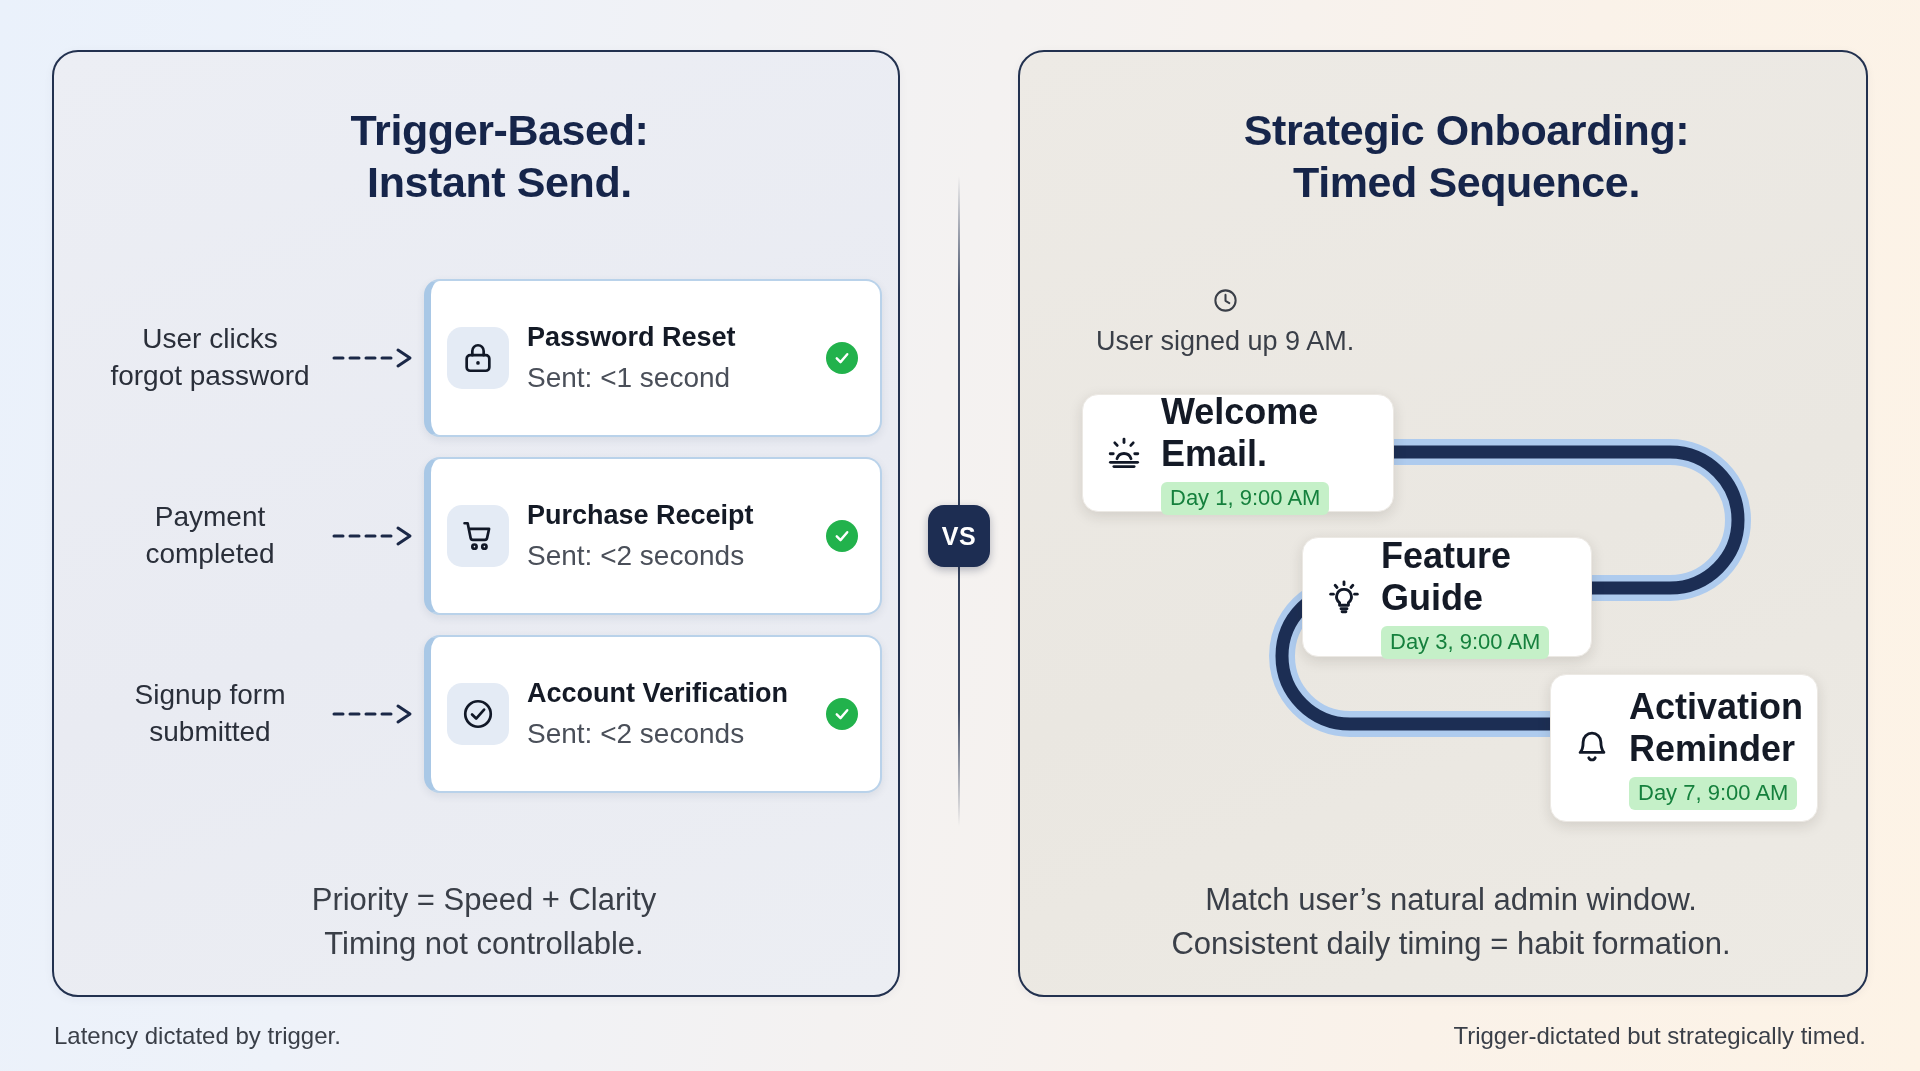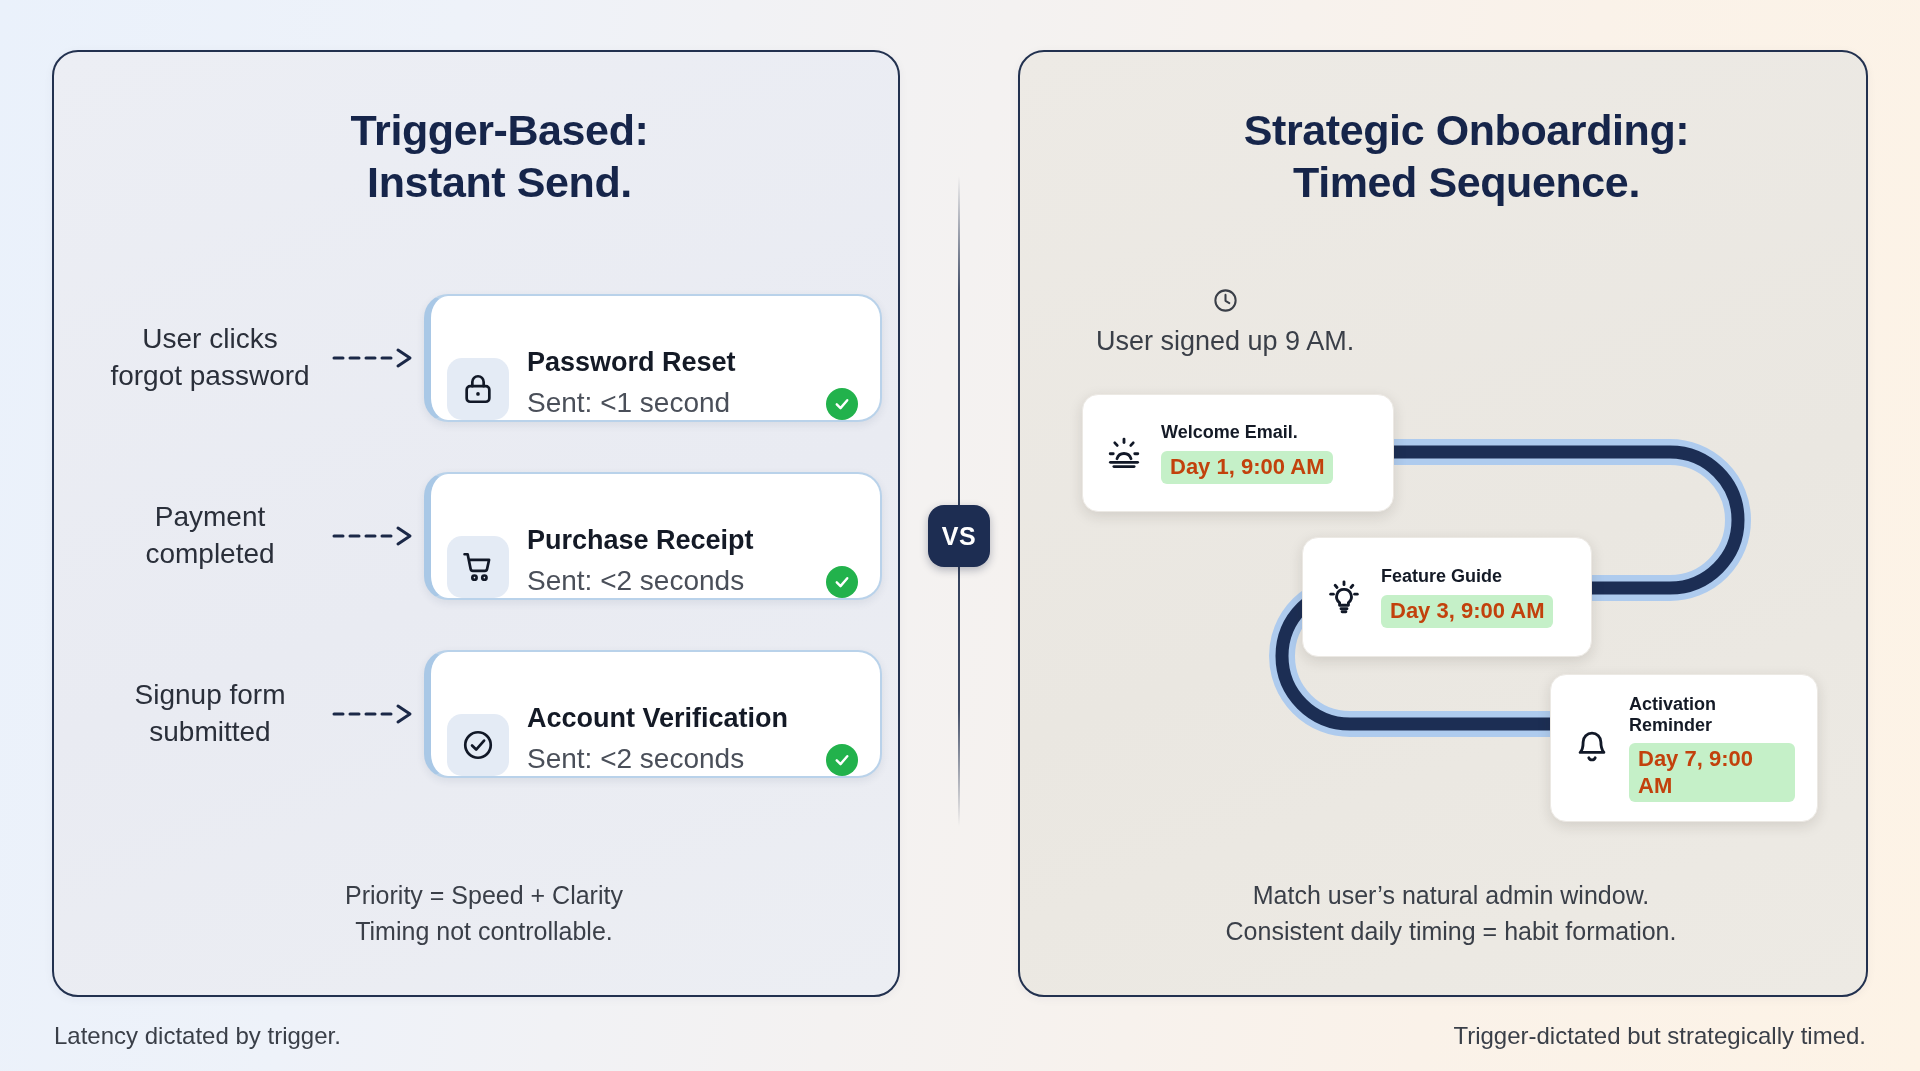"Password Reset" .email-card { align-items: flex-end -> center; border-radius: 24px -> 16px; height: 128px -> 158px }
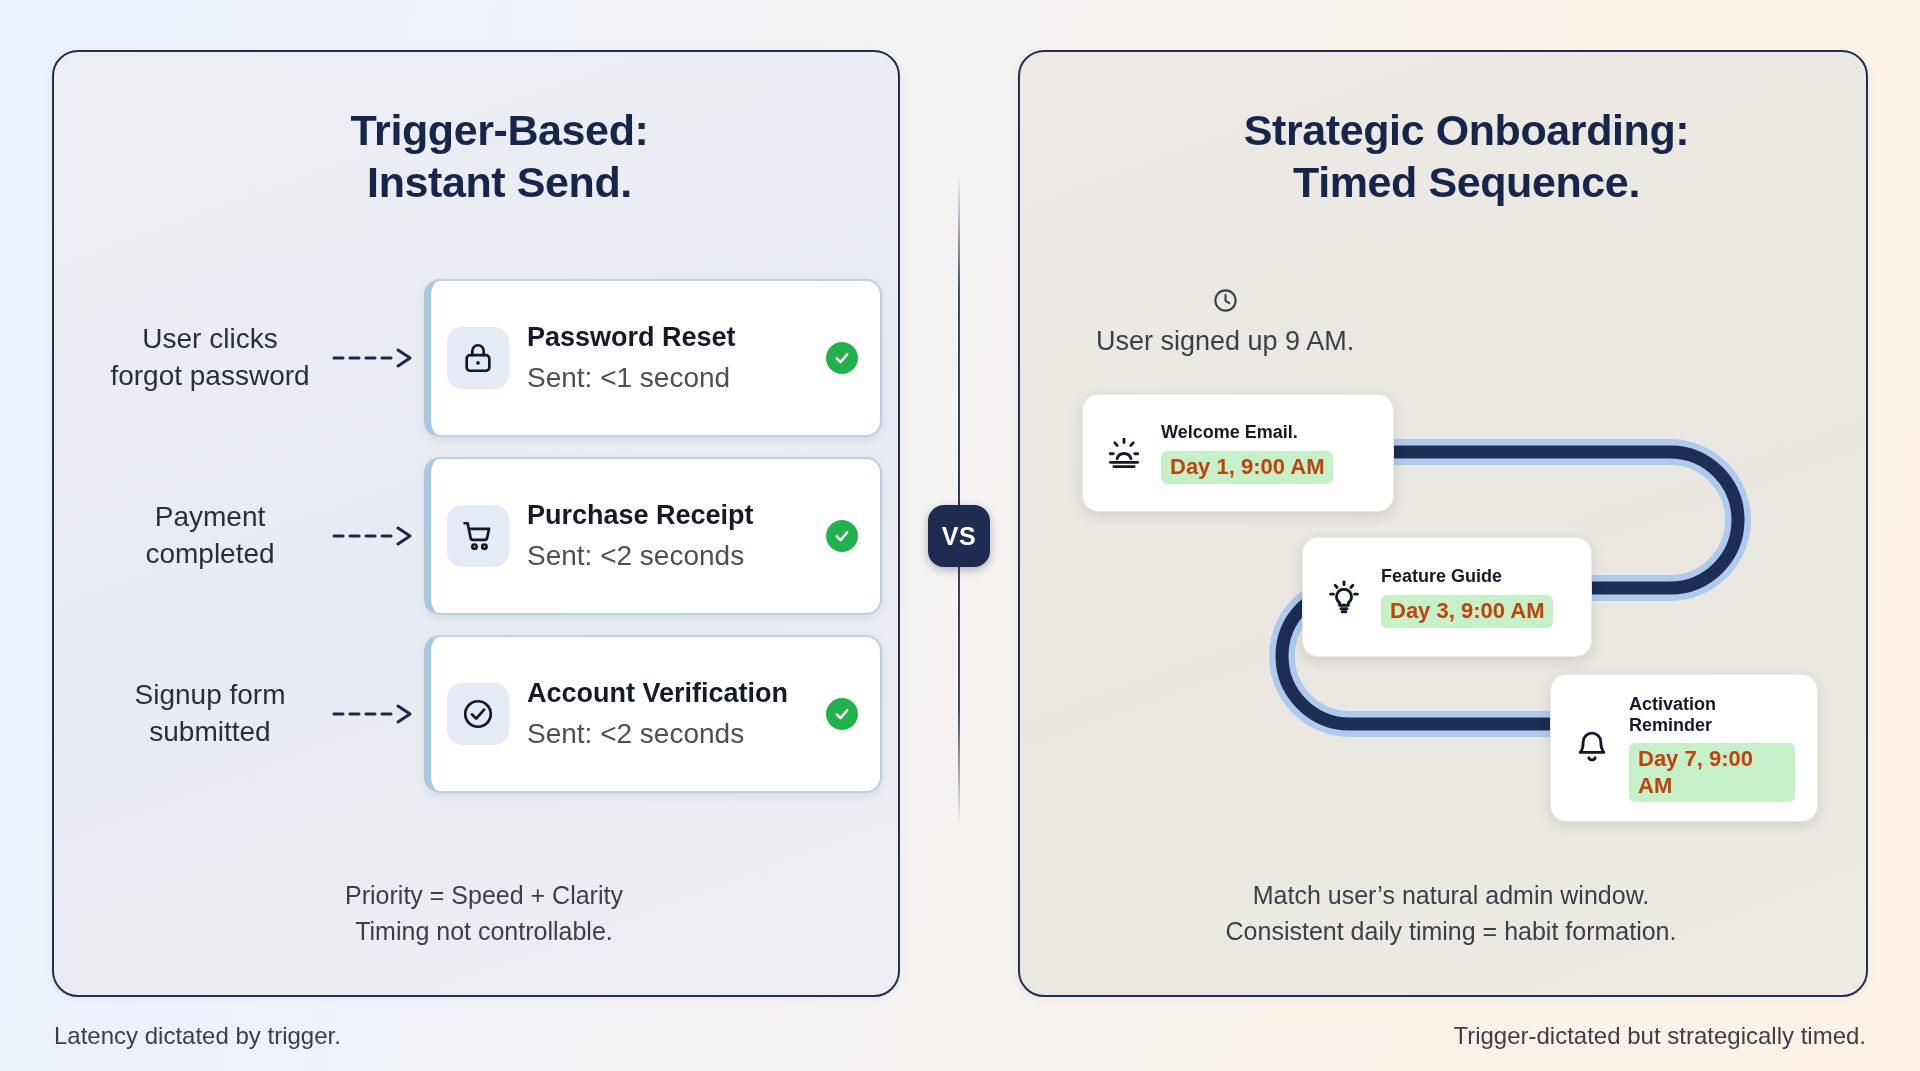"Welcome Email." .timed-title { font-size: 18px -> 36px }
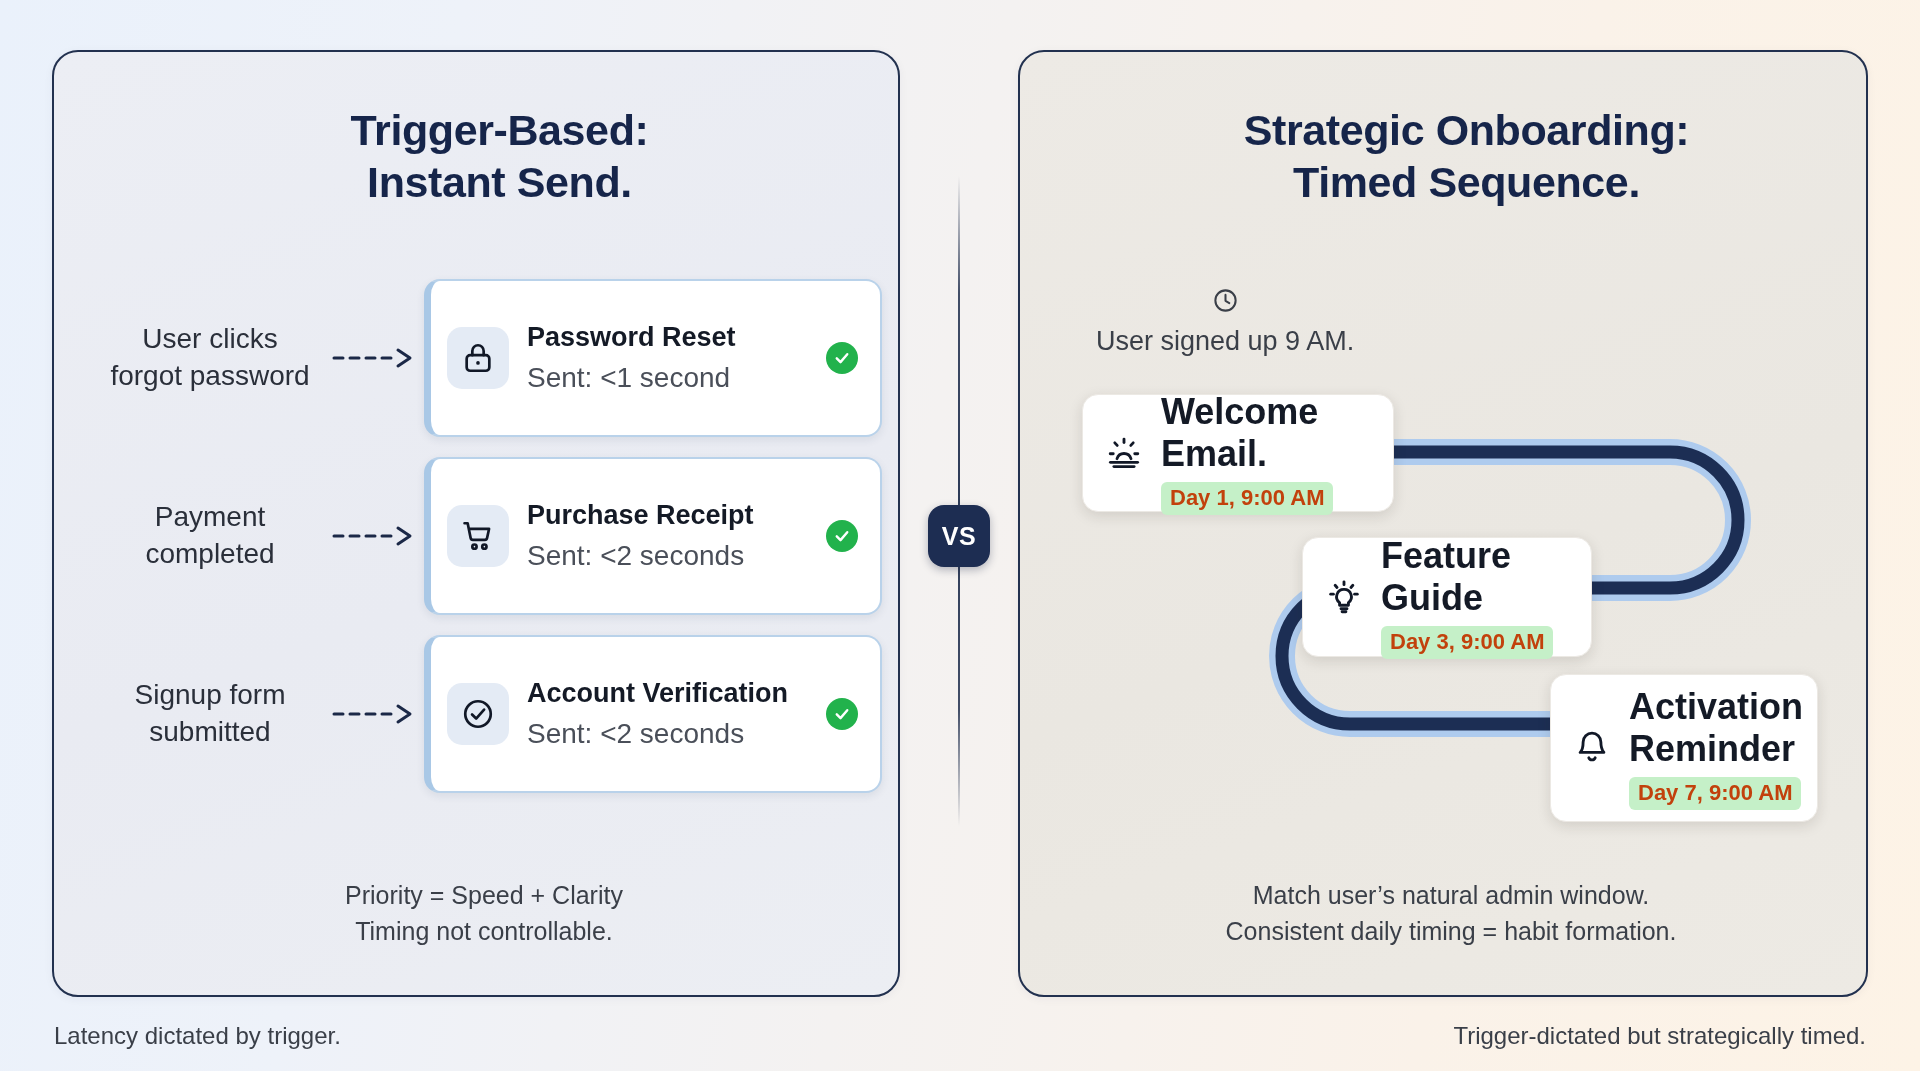"Day 1, 9:00 AM" .timed-chip { color: #c2410c -> #15803d; font-weight: bold -> none }
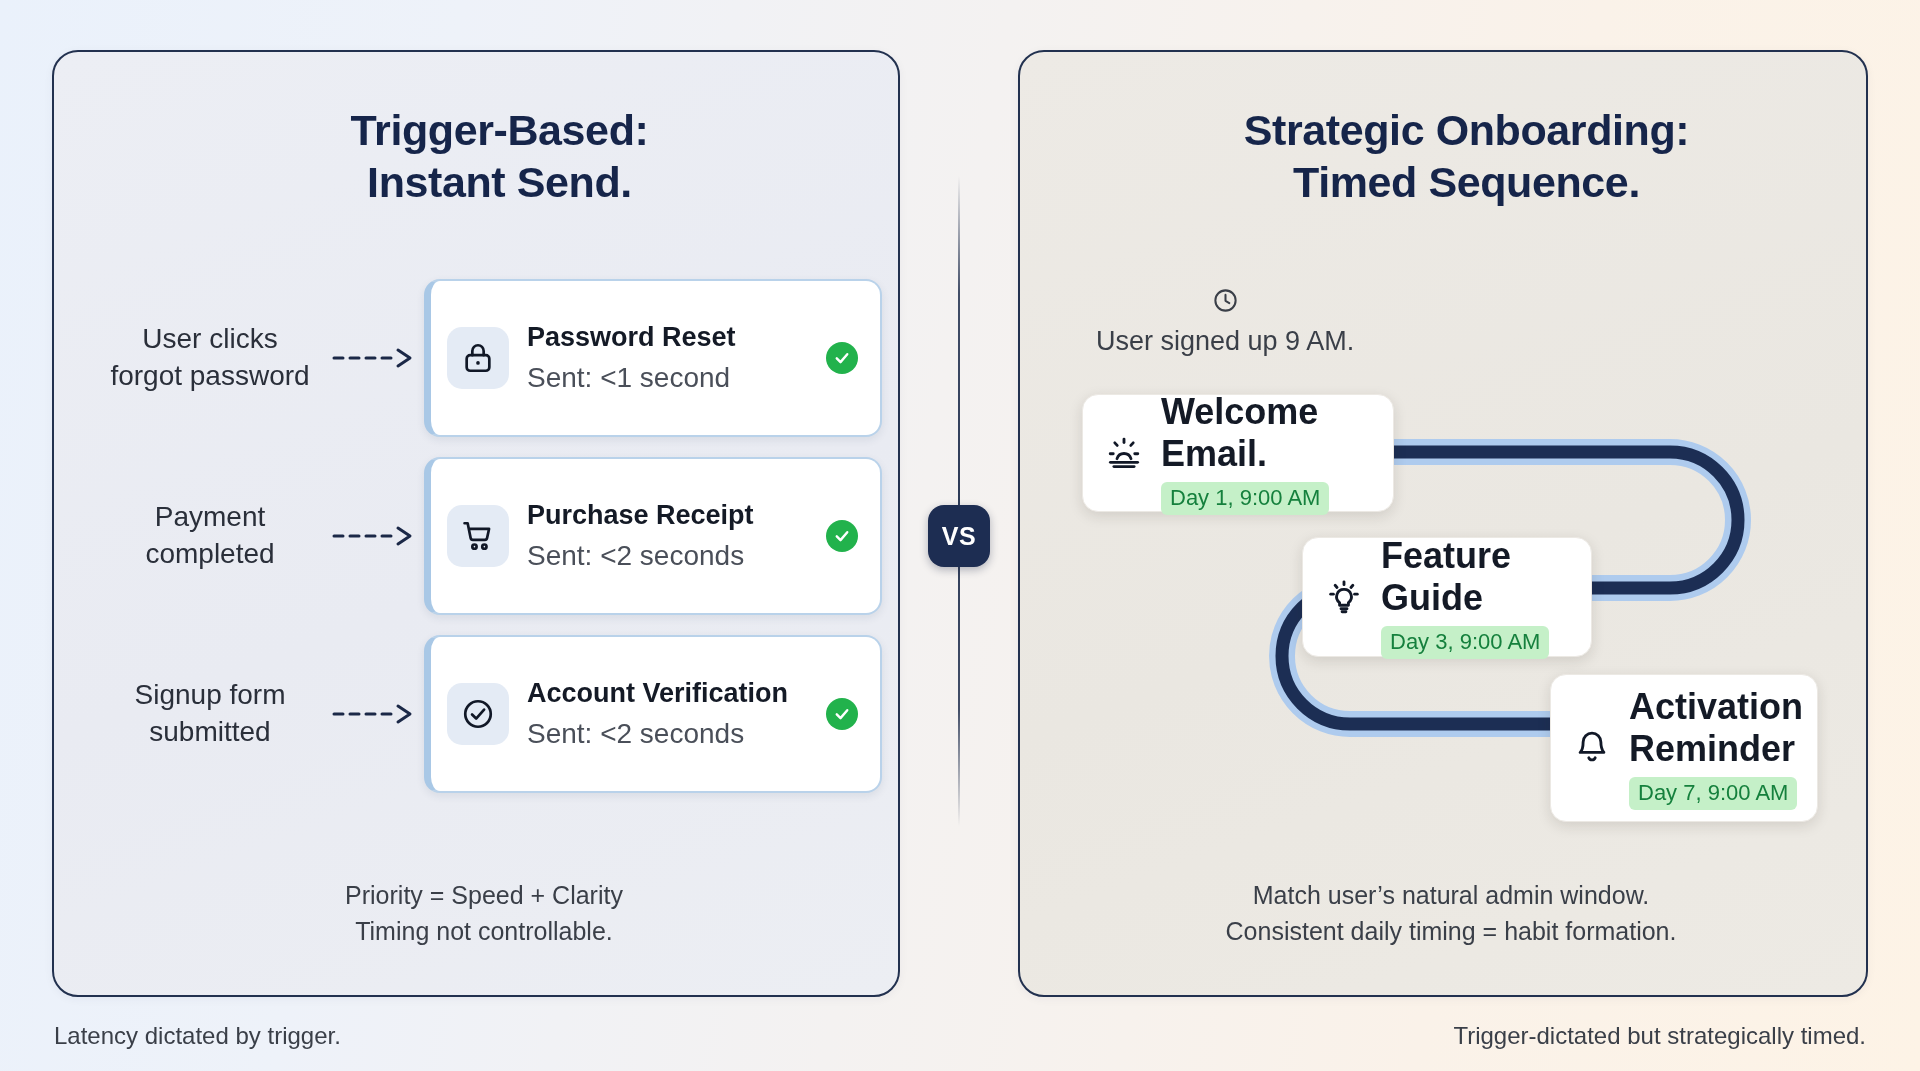"Priority = Speed + Clarity" .panel-footnote { font-size: 25px -> 31px }
